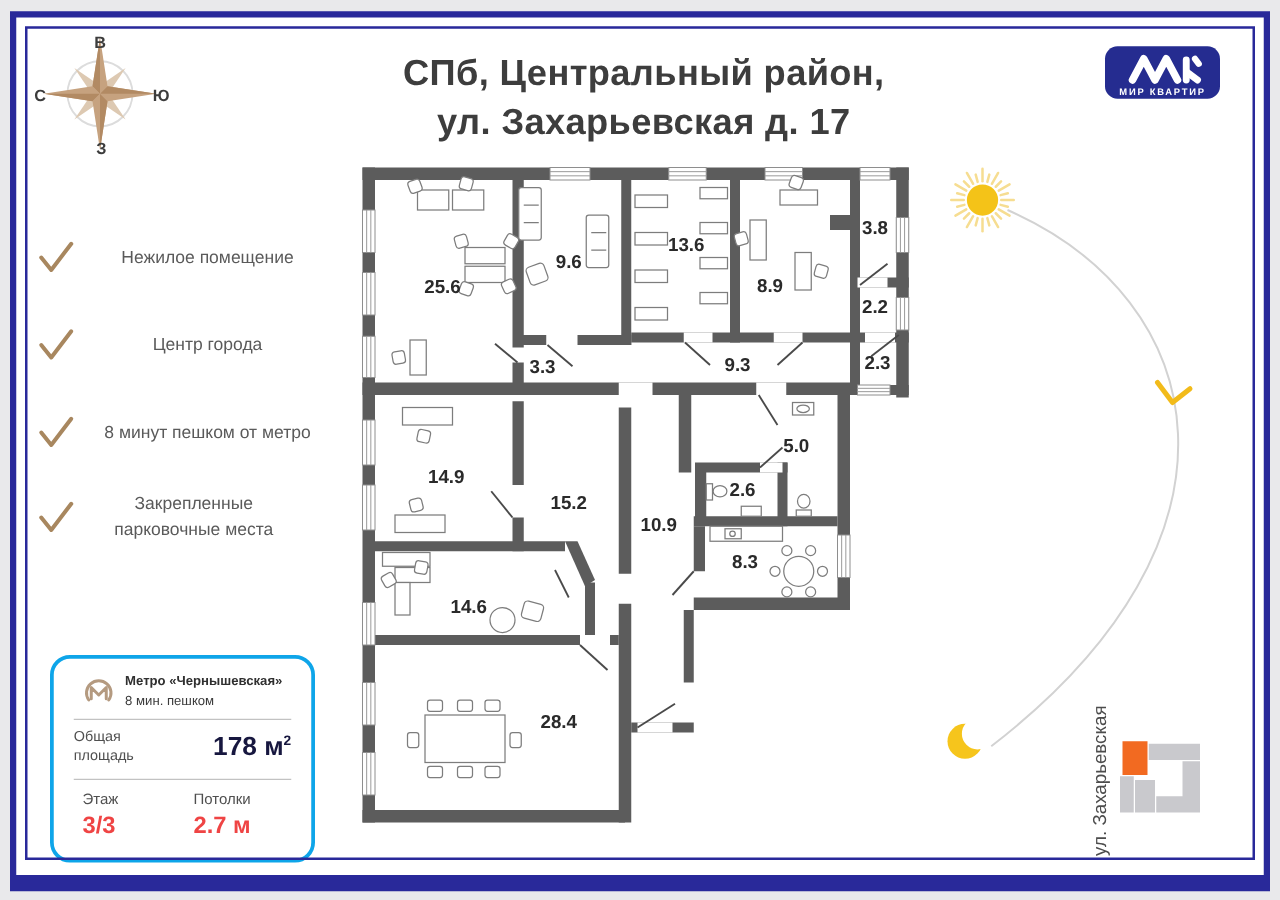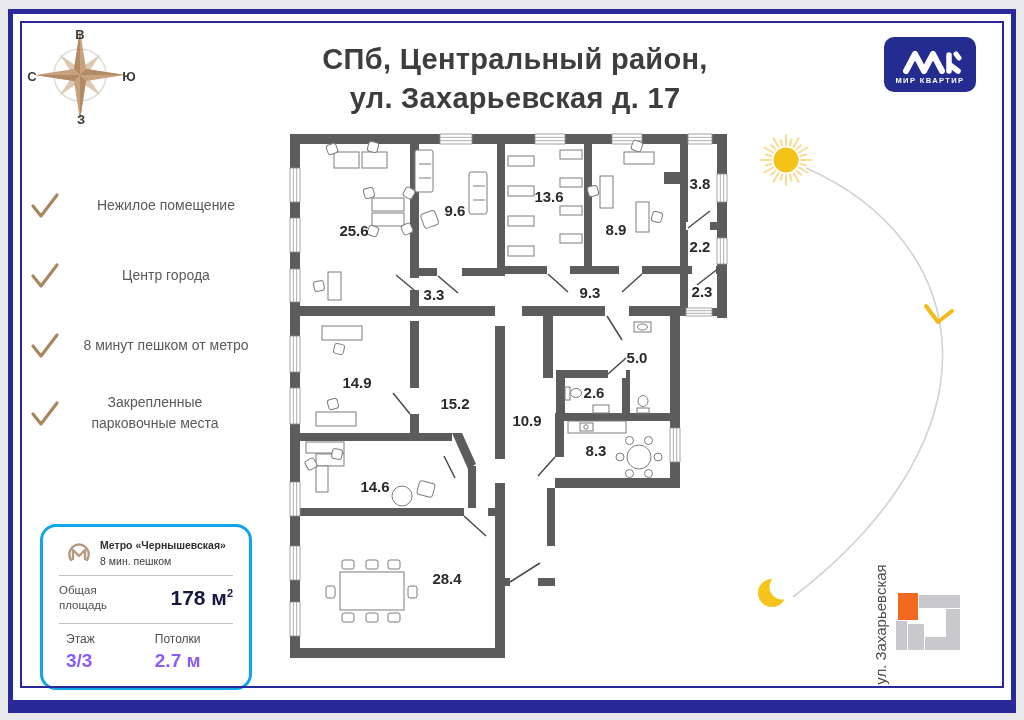"МИР КВАРТИР" .logo { height: 55px -> 42px }
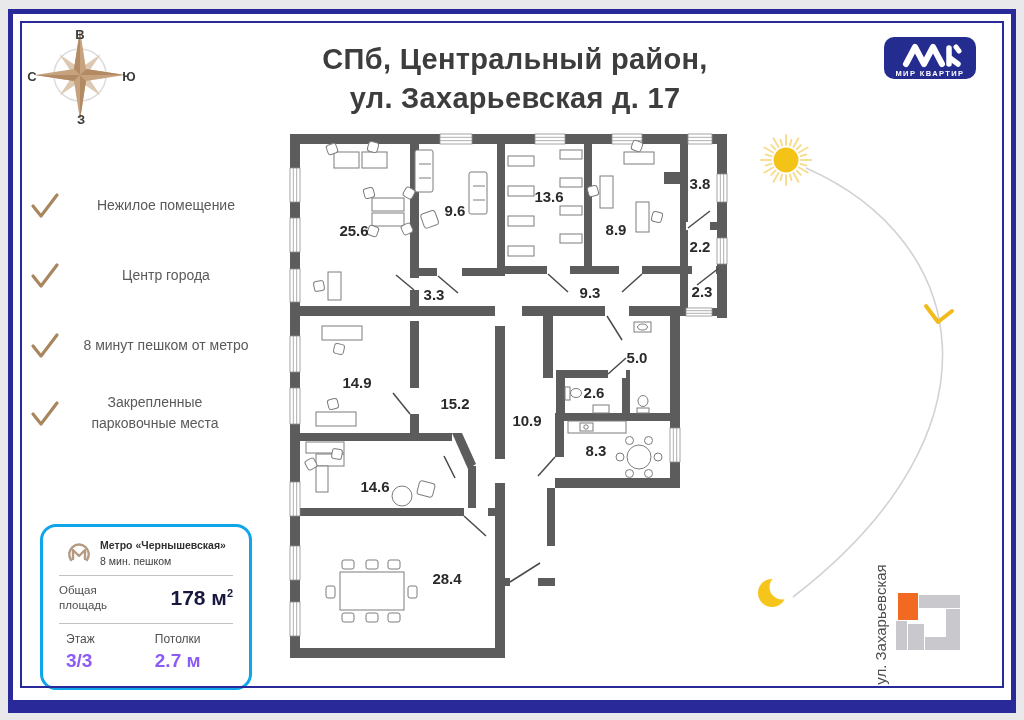"3/3" .big-value { color: #8b5cf6 -> #ef4444 }
